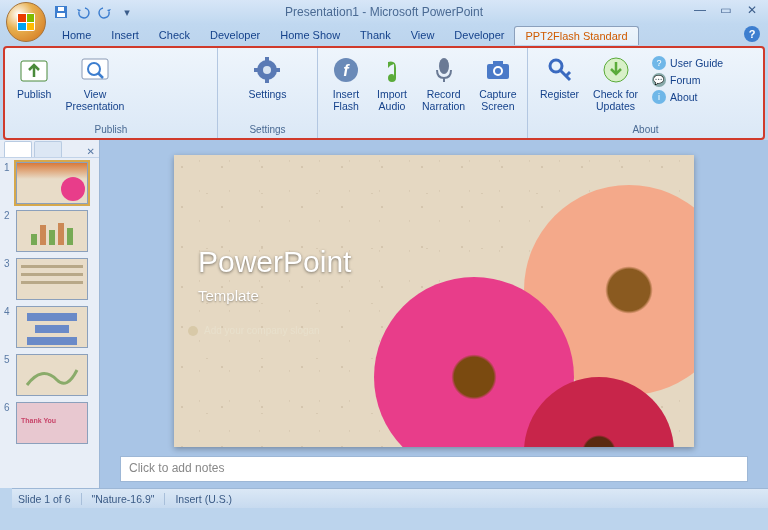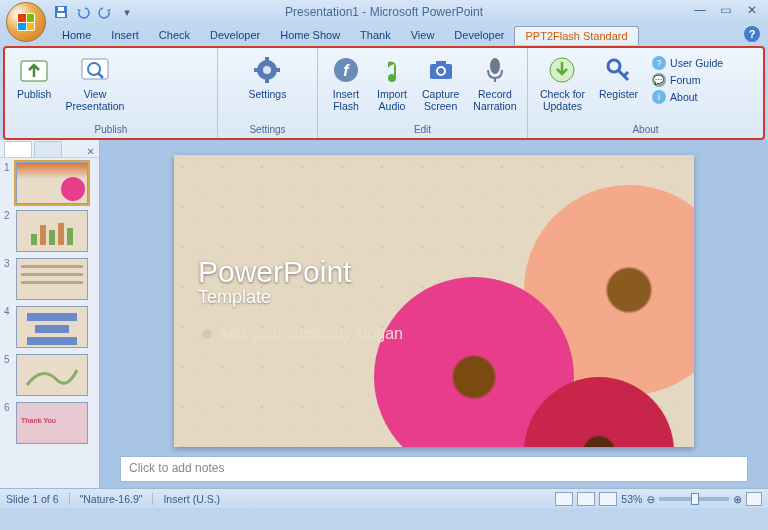"Capture" div.rbtn { order: before "Record" -> after "Record" }
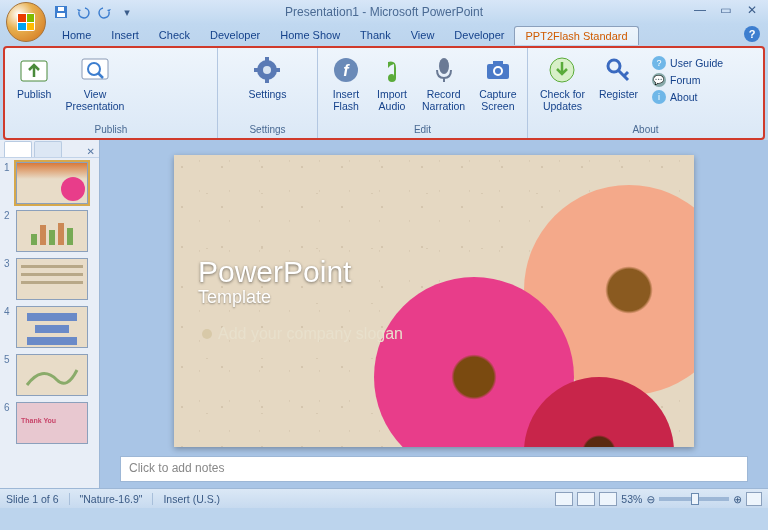"Check for" div.rbtn { order: before "Register" -> after "Register" }
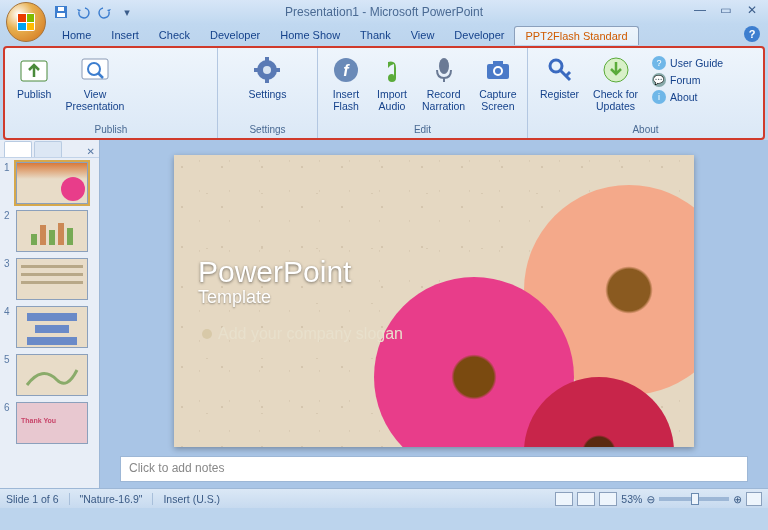"Edit" div.group-label { html: <div>Edit</div> -> none }
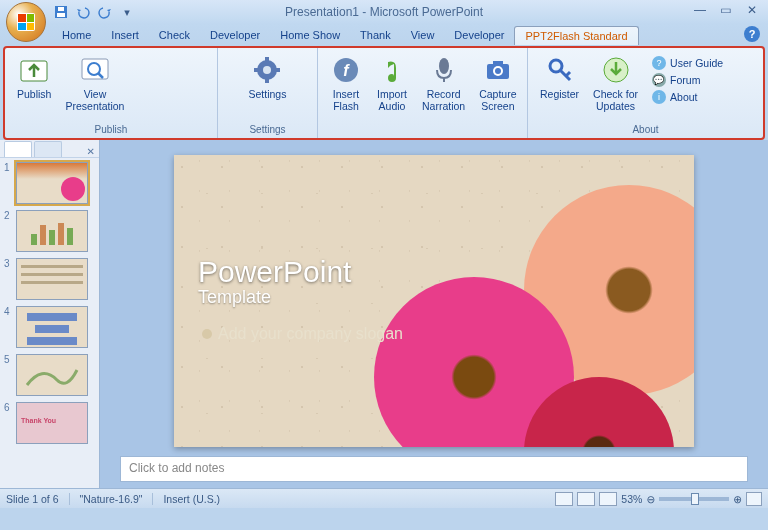"PowerPoint" .slide-title { top: 100px -> 90px }
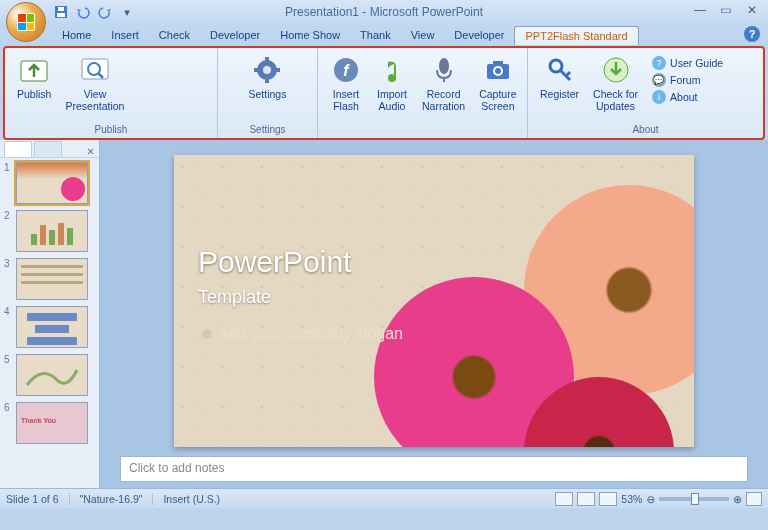"Template" .slide-sub { font-size: 18px -> 15px }
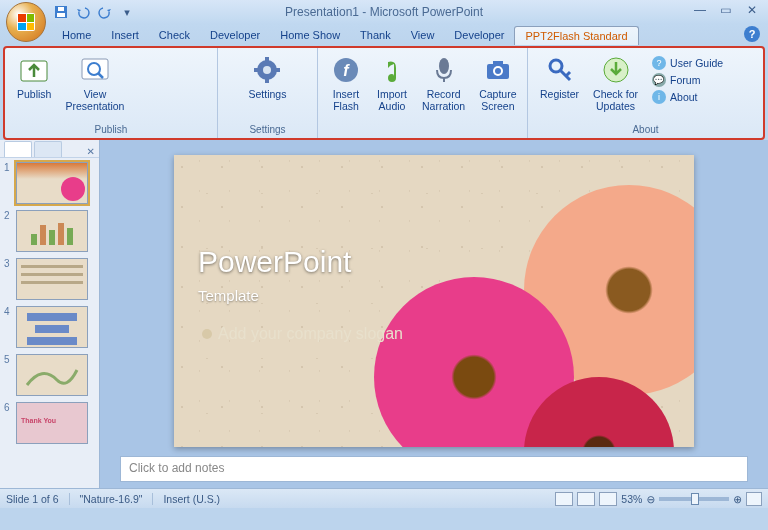"Add your company slogan" .slide-slogan { font-size: 16px -> 10px; left: 28px -> 14px }
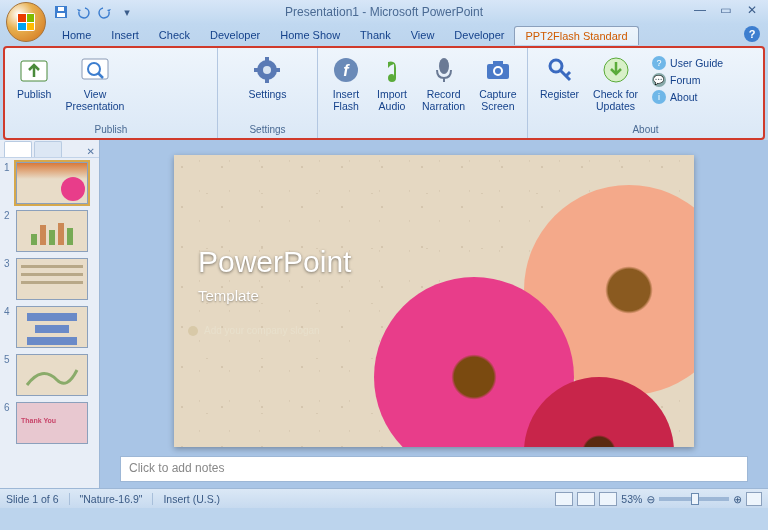"Slide 1 of 6" .status { margin-left: none -> 12px }
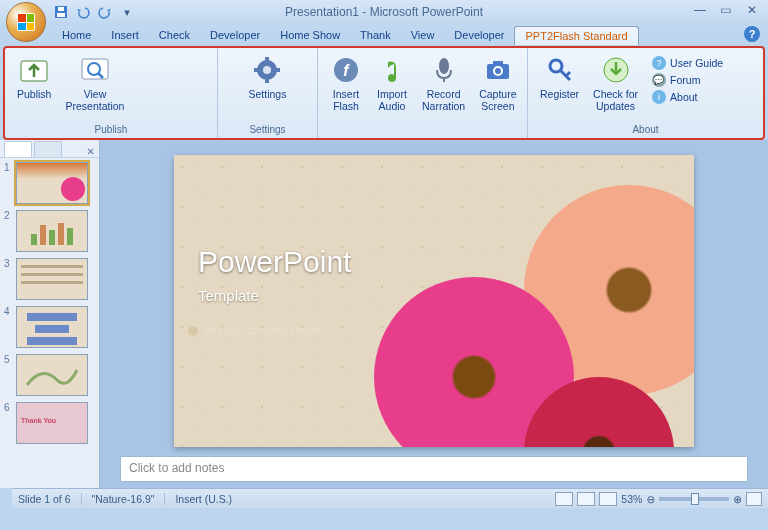"53%" div.status-right { html: <div> <div></div> <div></div> <div></div> <span>53%</span> <span>⊖</span> <div> <div></div> </div> <span>⊕</span> <div></div> </div> -> none }
